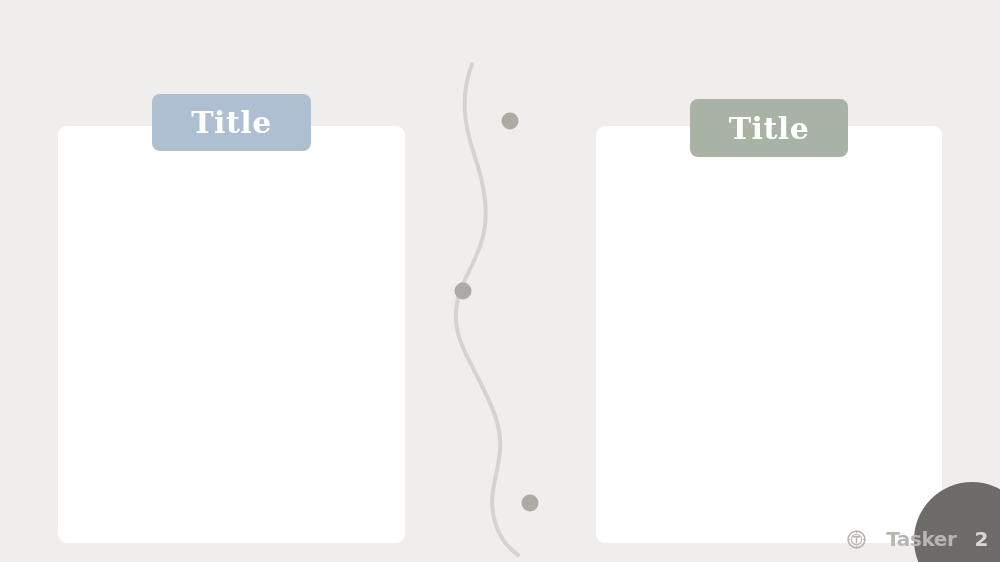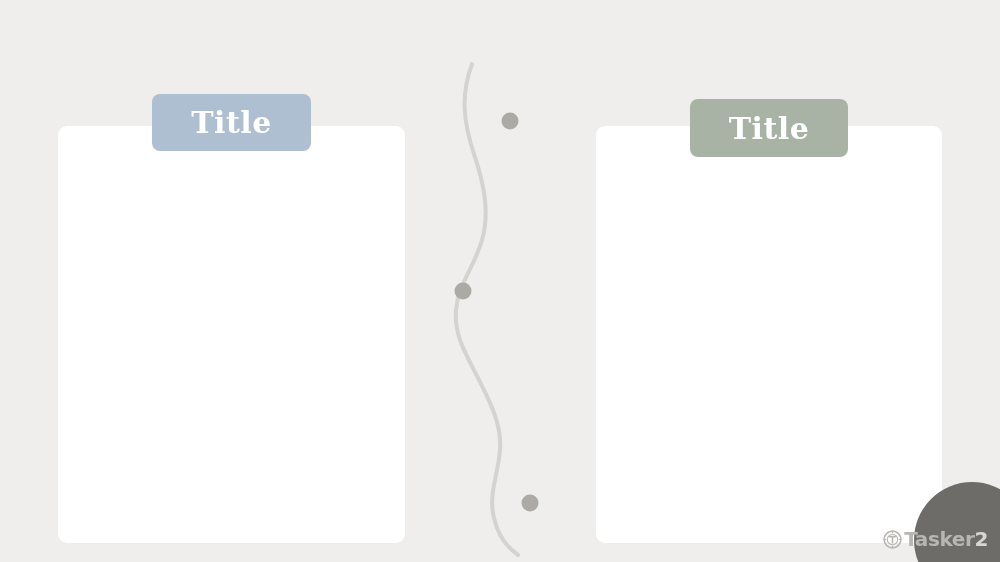"Tasker" .brand { gap: 2px -> 20px }
